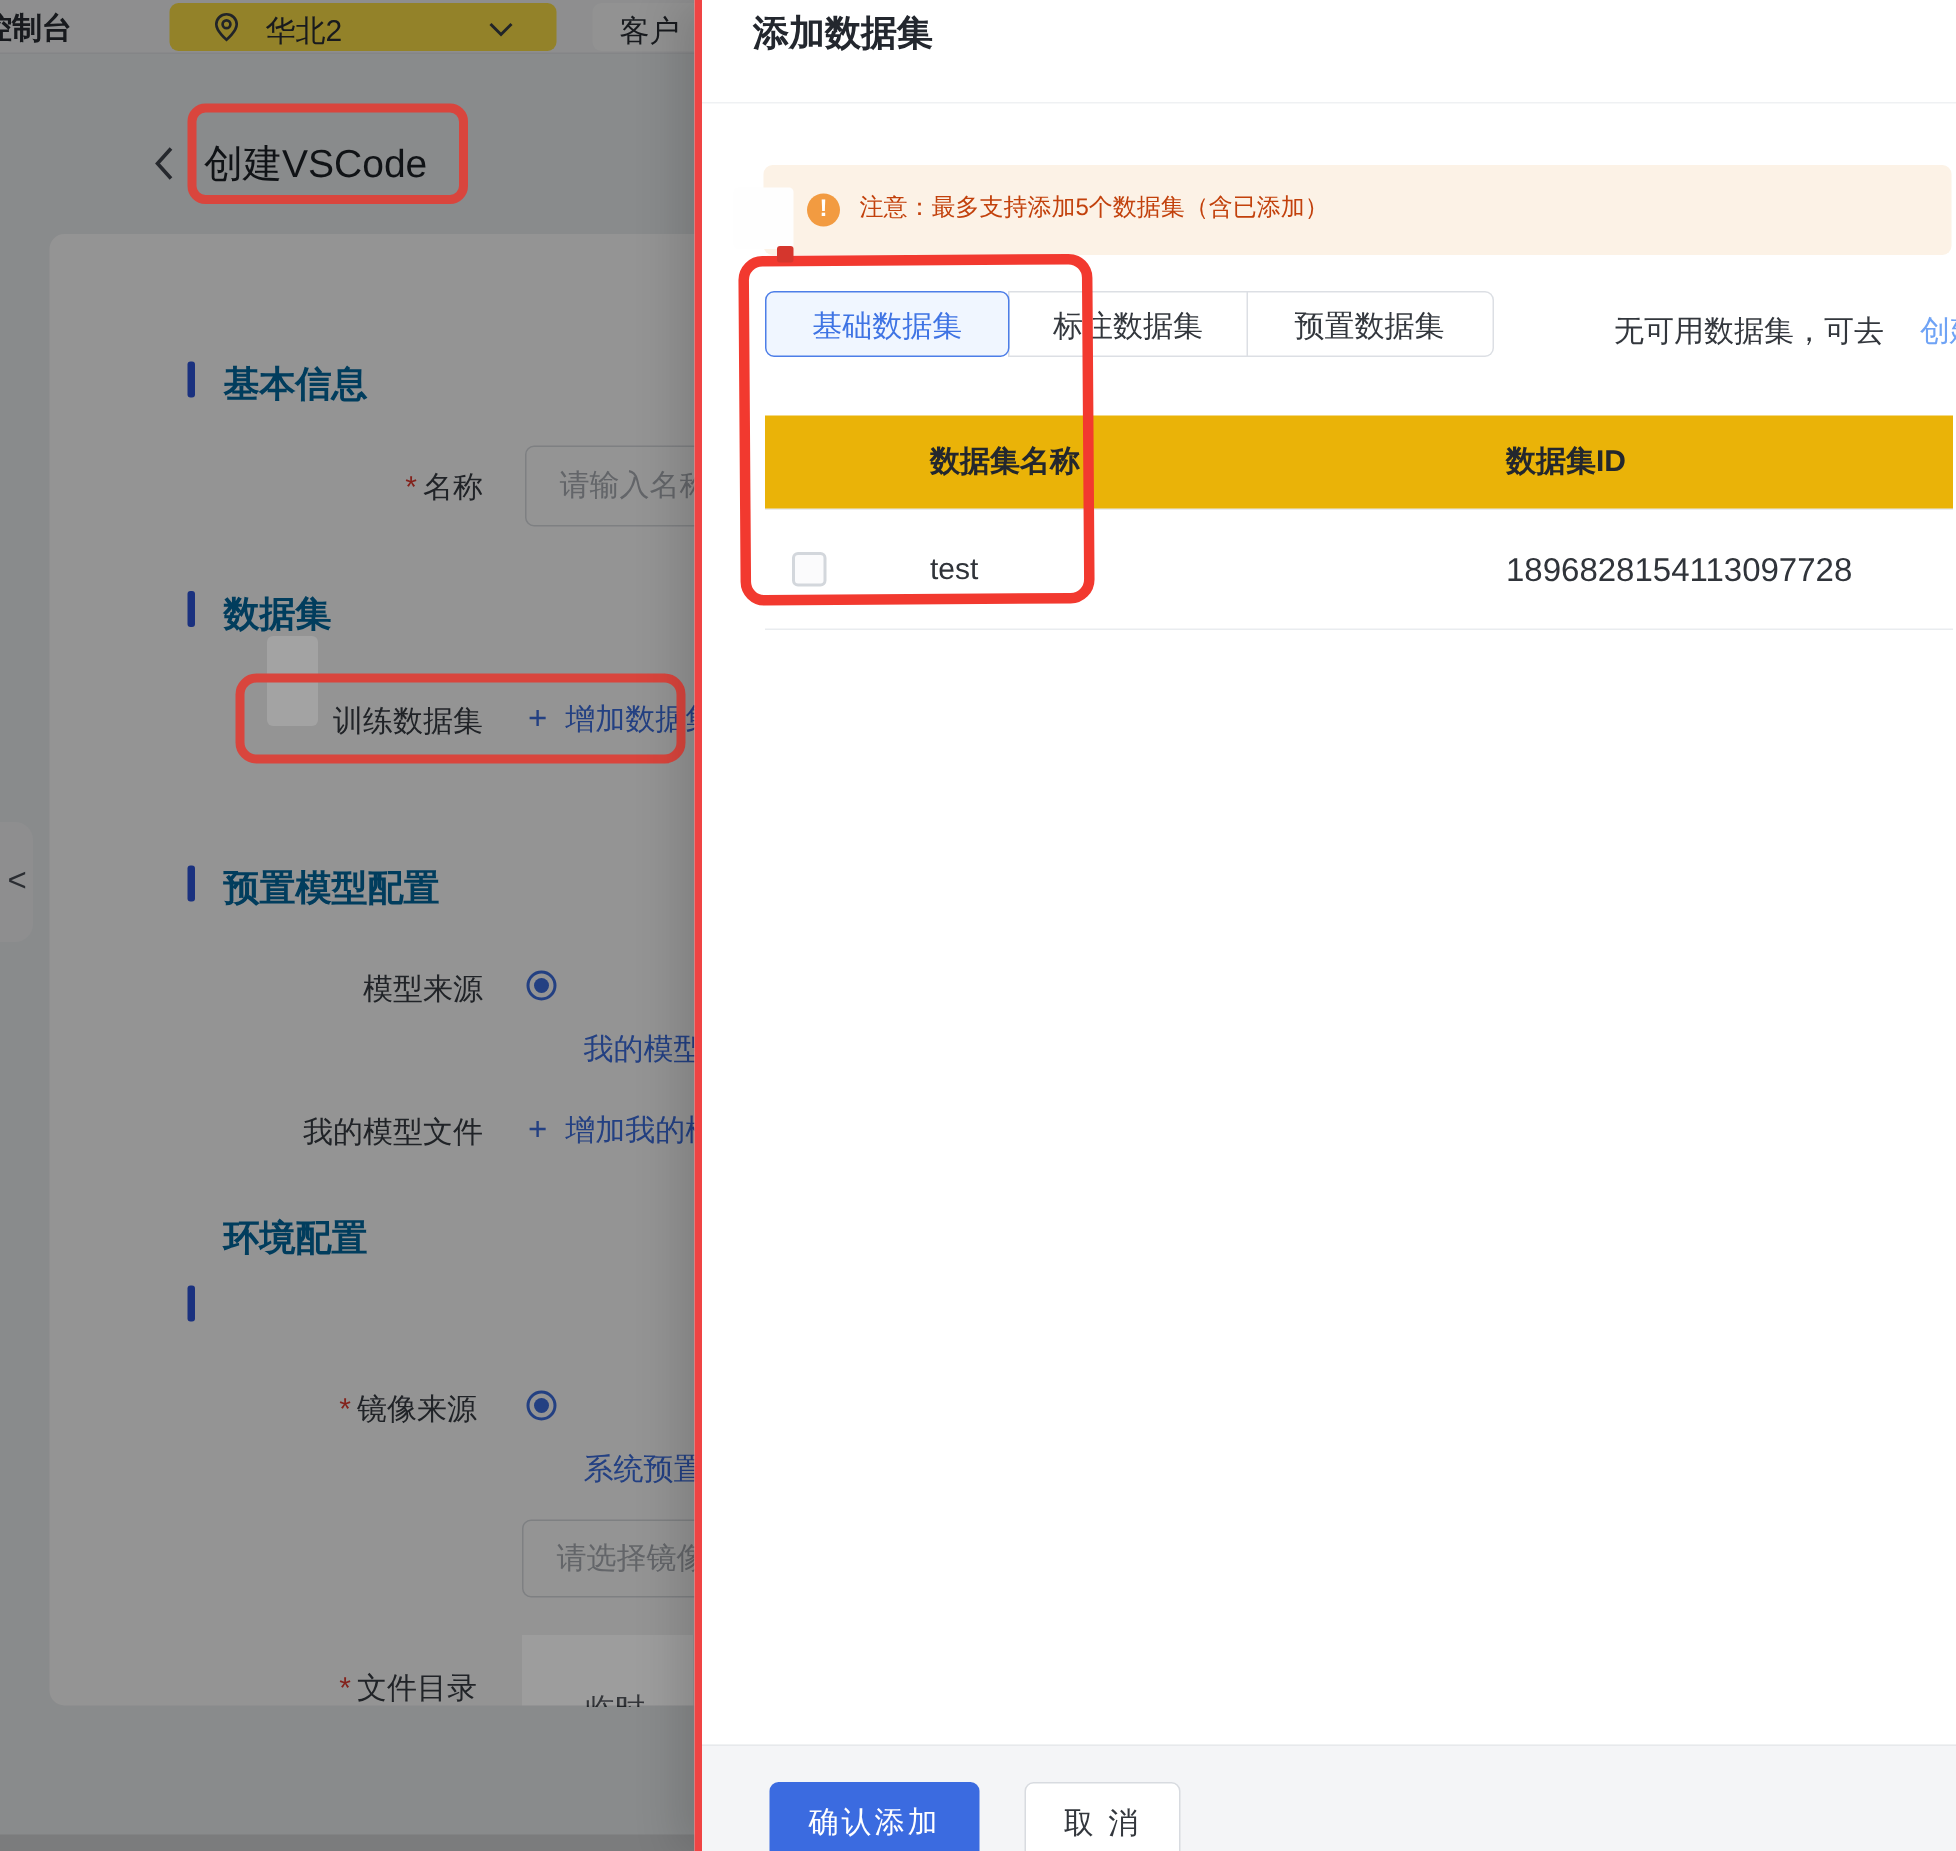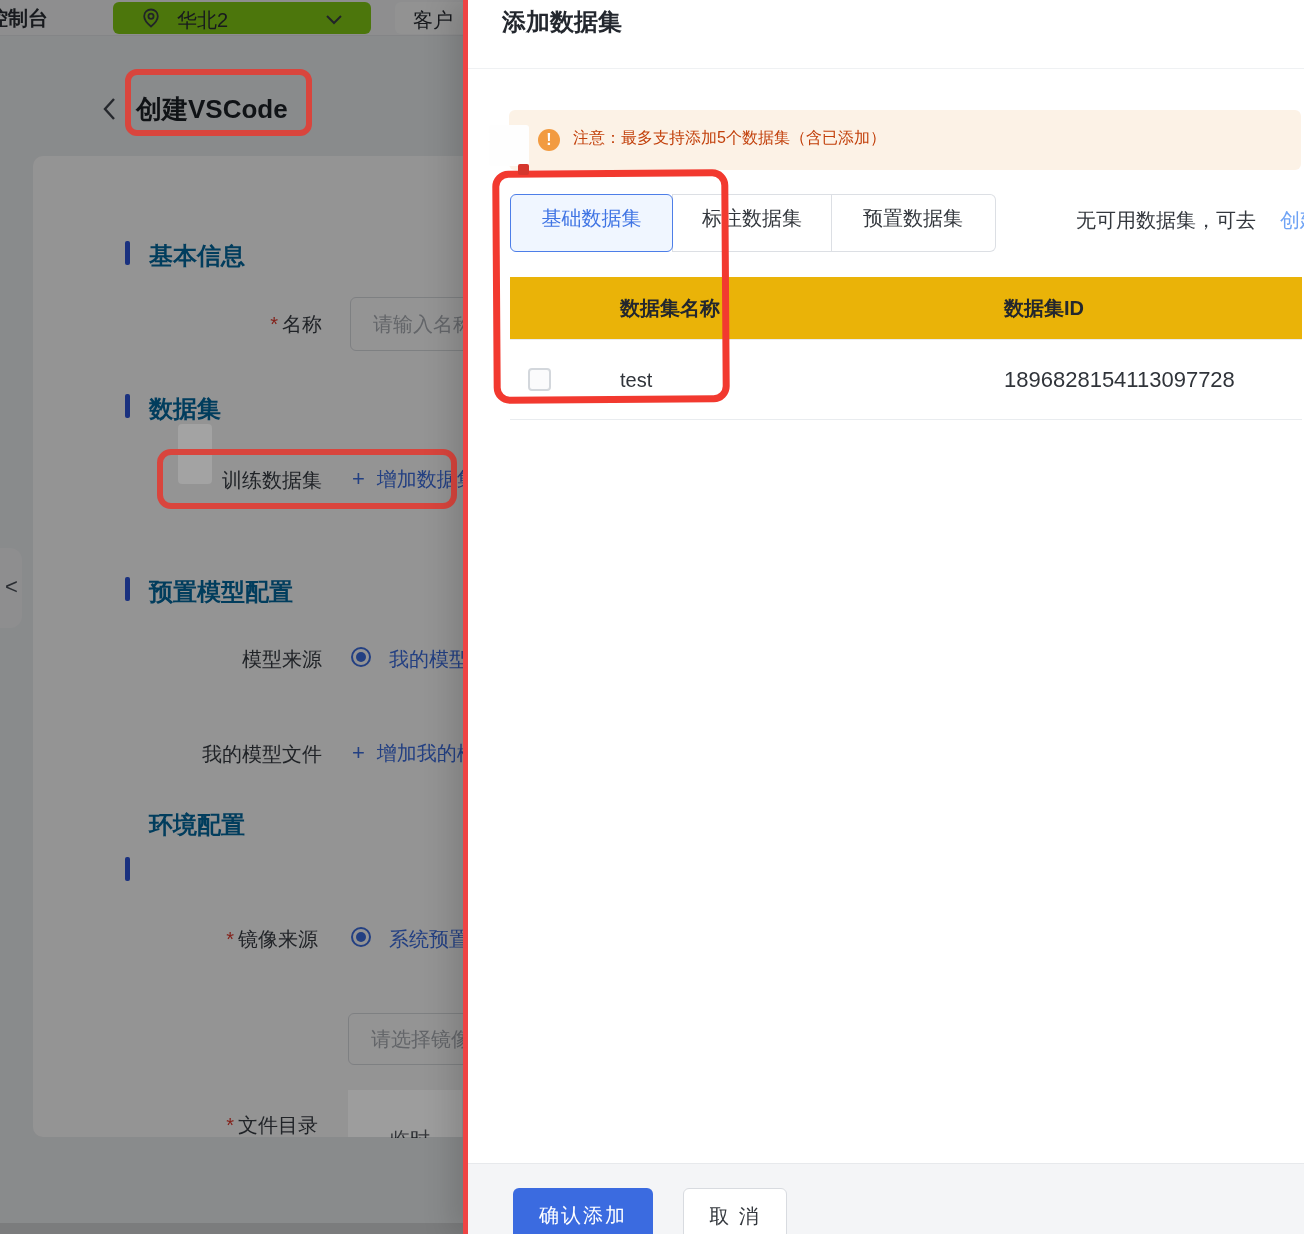"华北2" #region-sel { background: #84cc16 -> #fde047 }
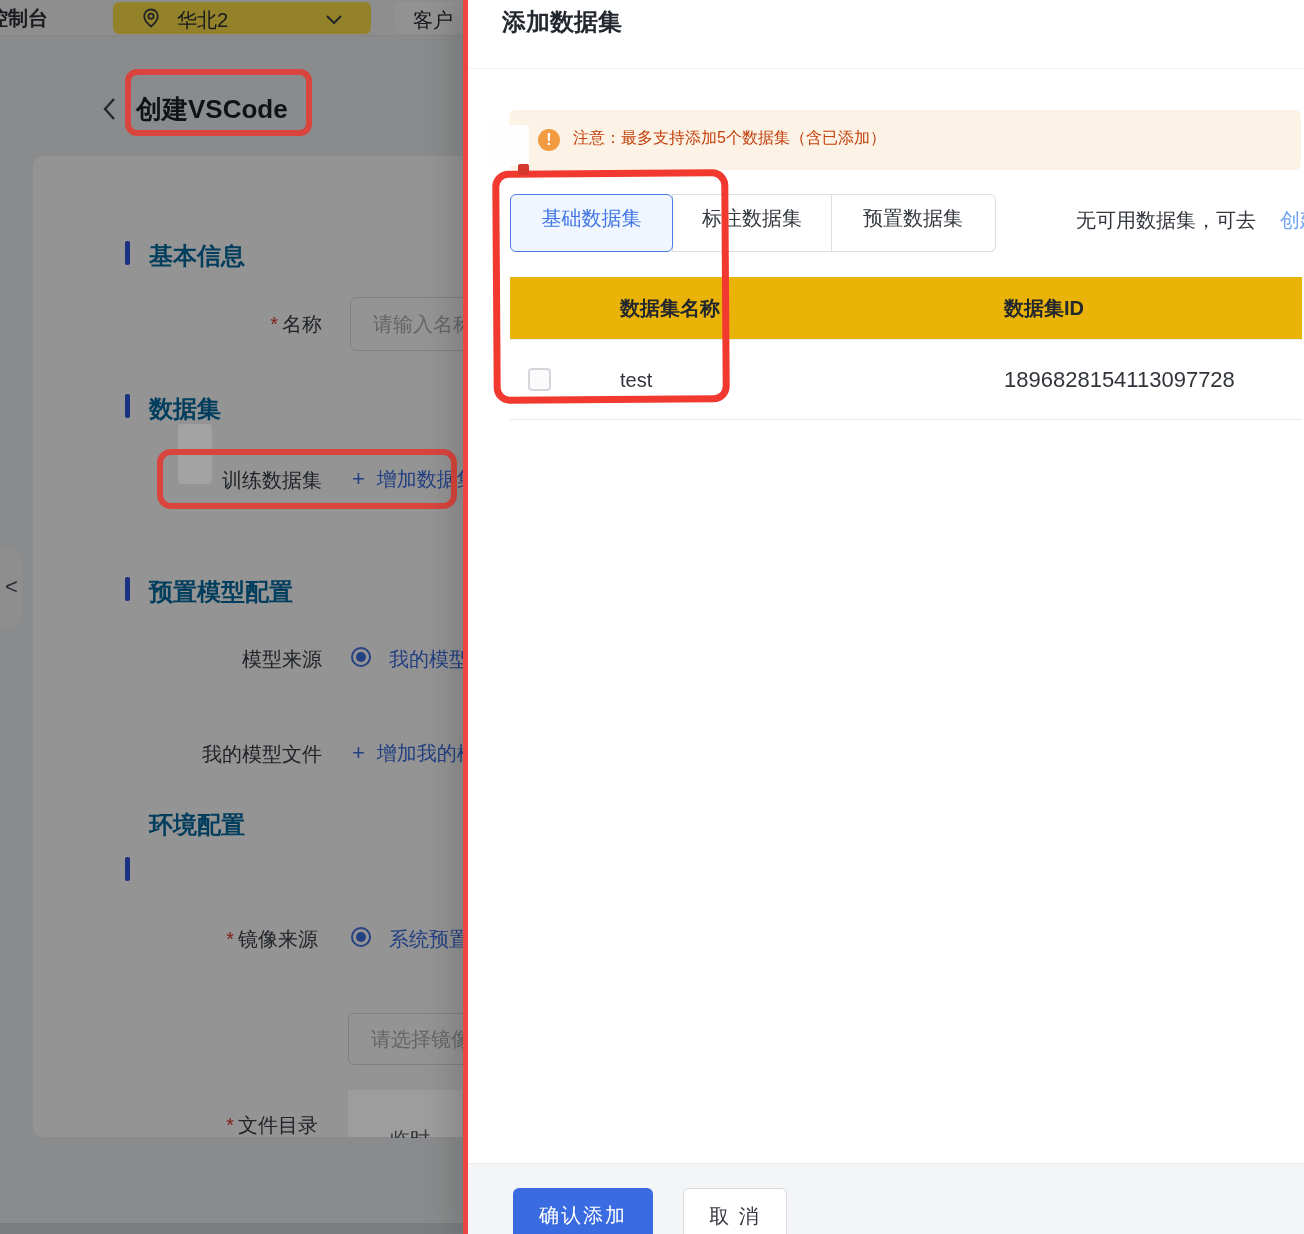"创建VSCode" #page-title { font-weight: 700 -> 400 }
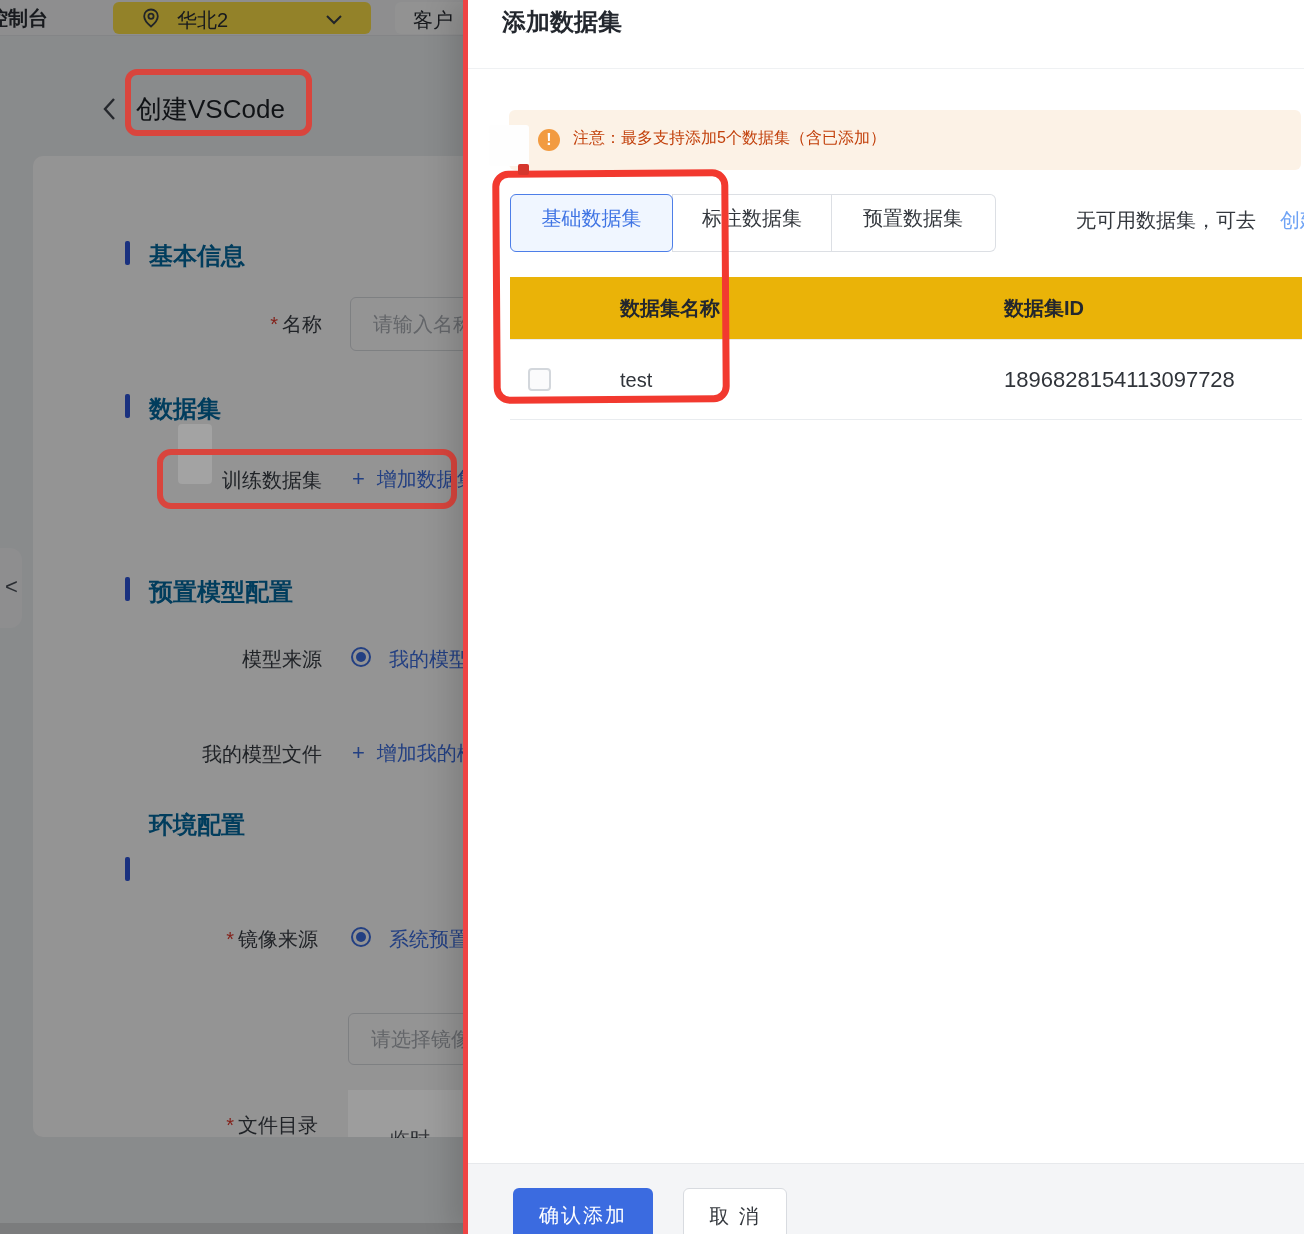"基础数据集" .tab { height: 58px -> 44px }
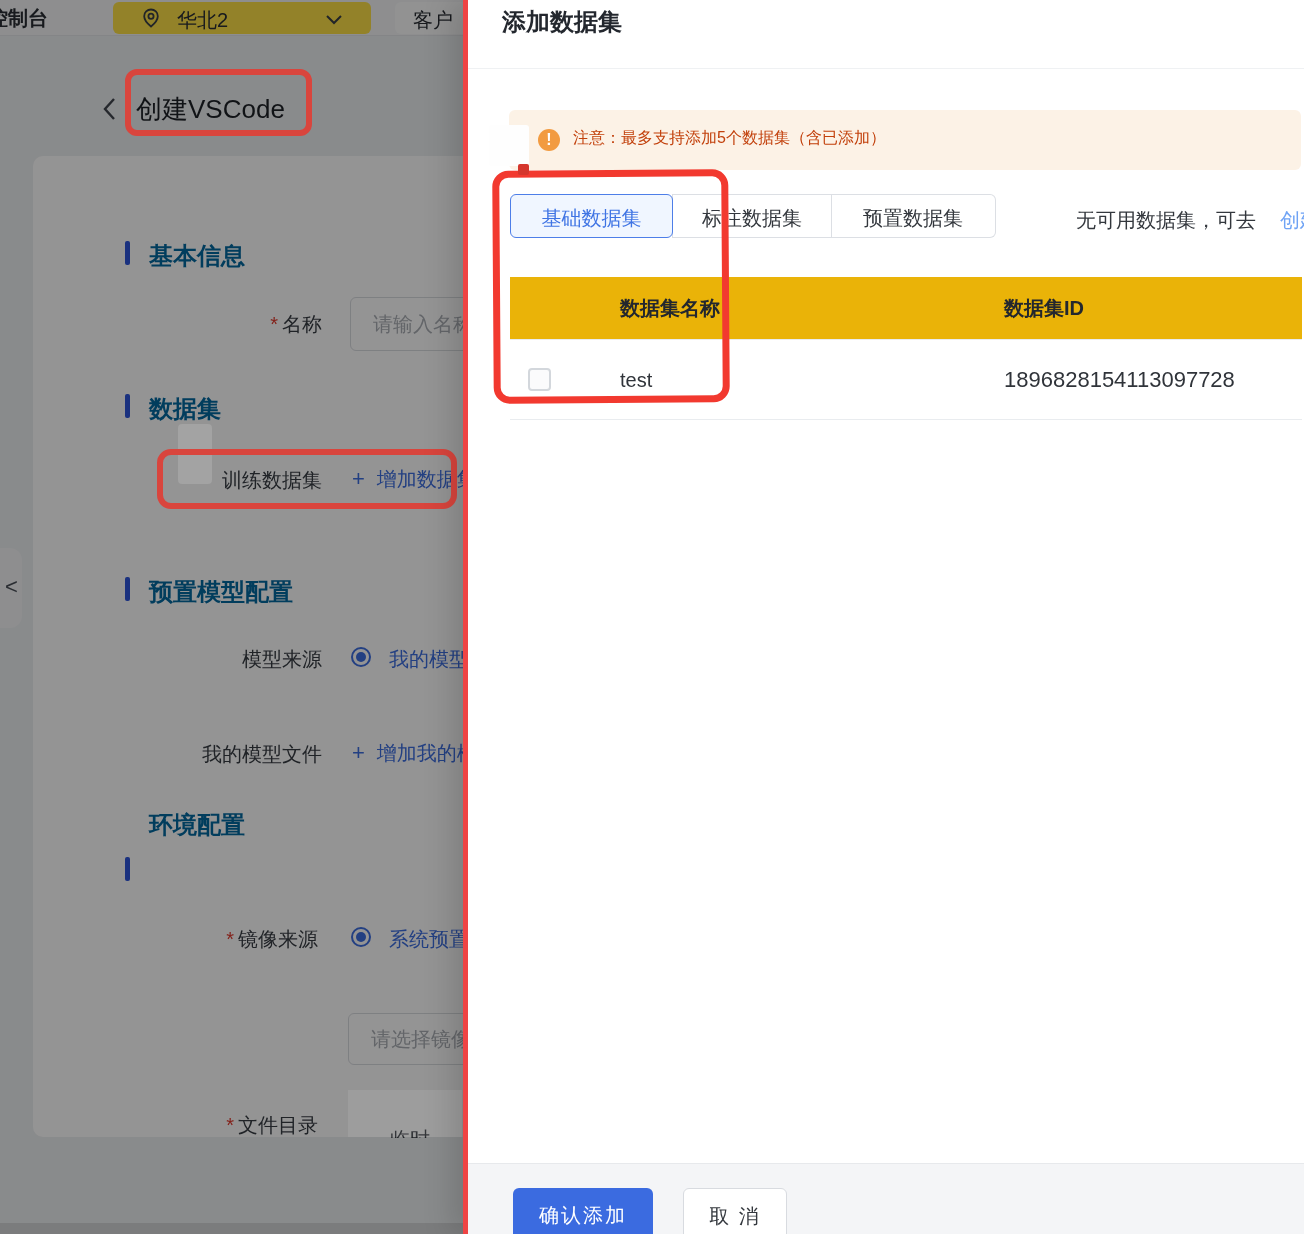"我的模型" .radio-option { margin-top: none -> 40px }
